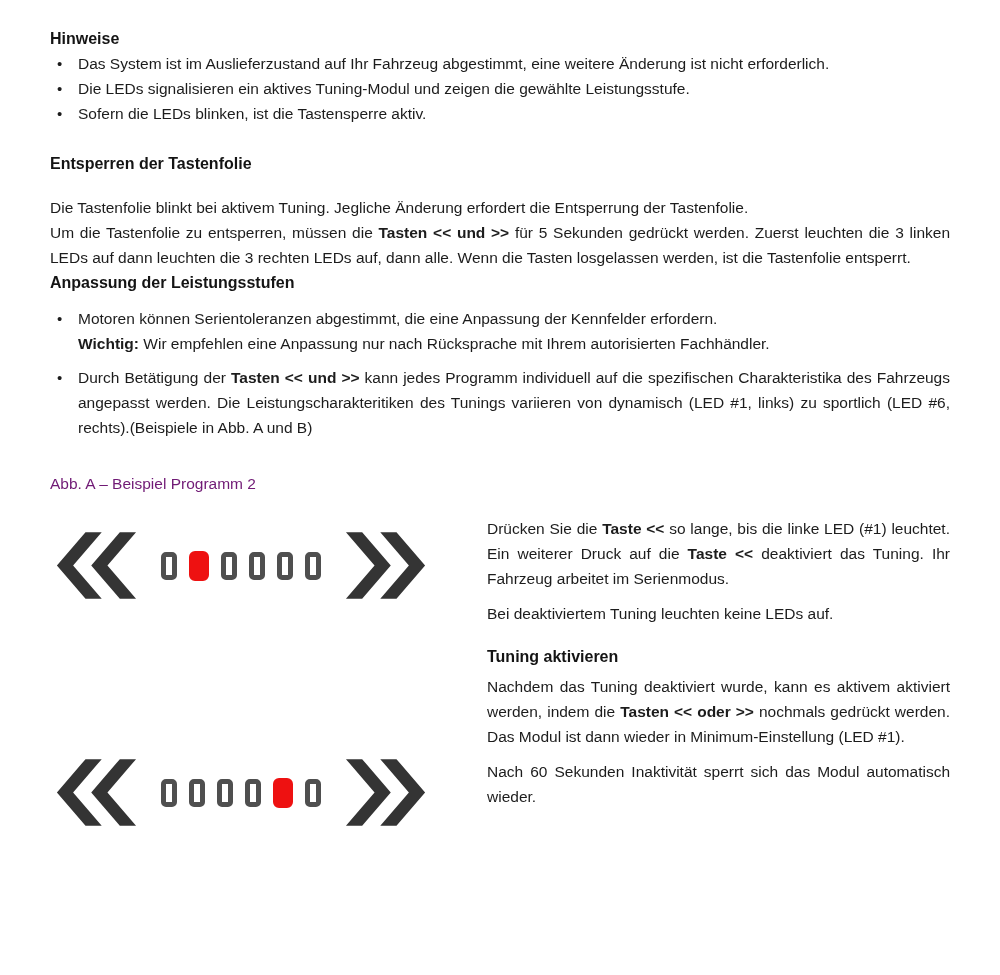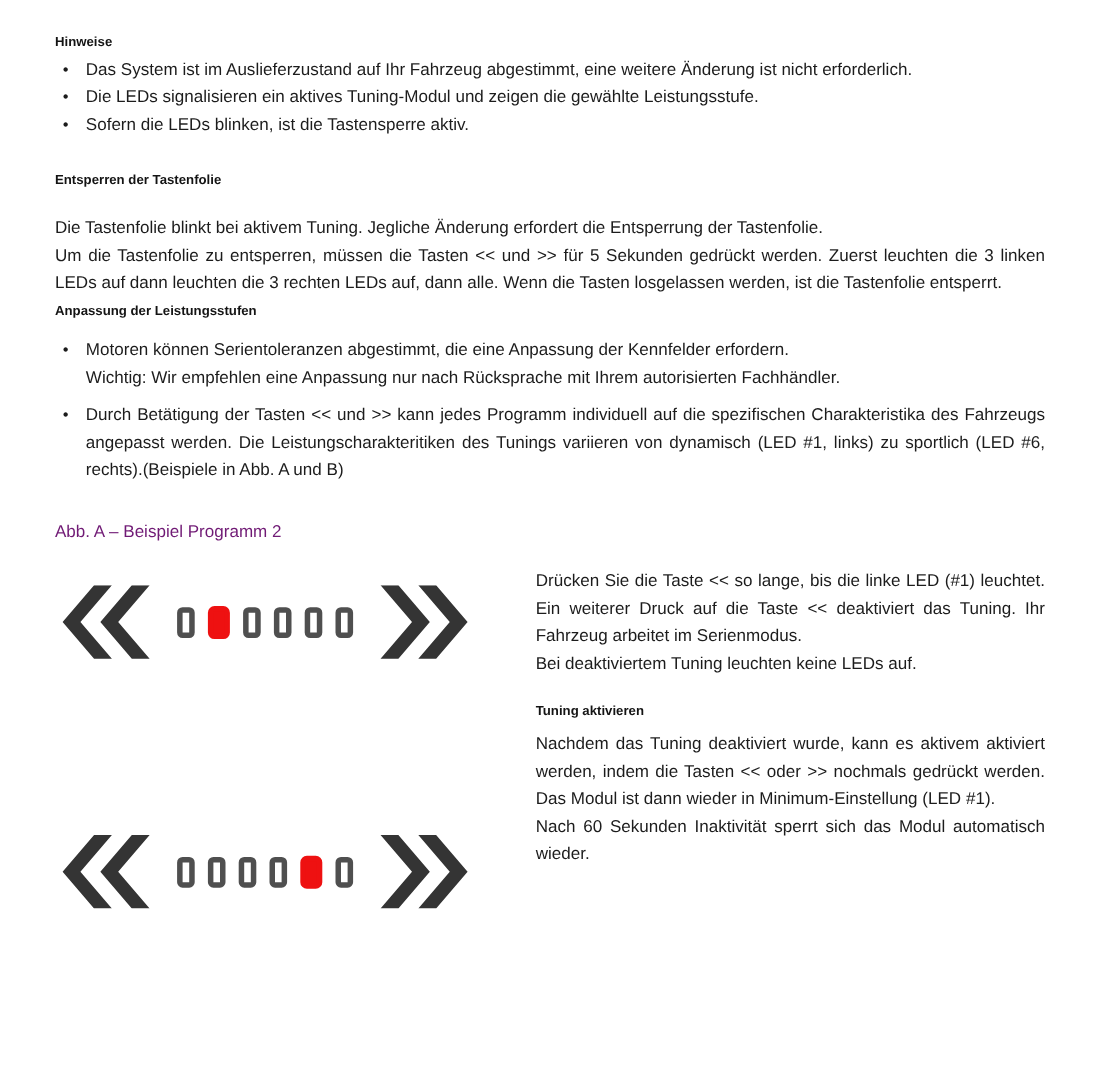"Hinweise" .doc-h { font-size: 12px -> 16px }
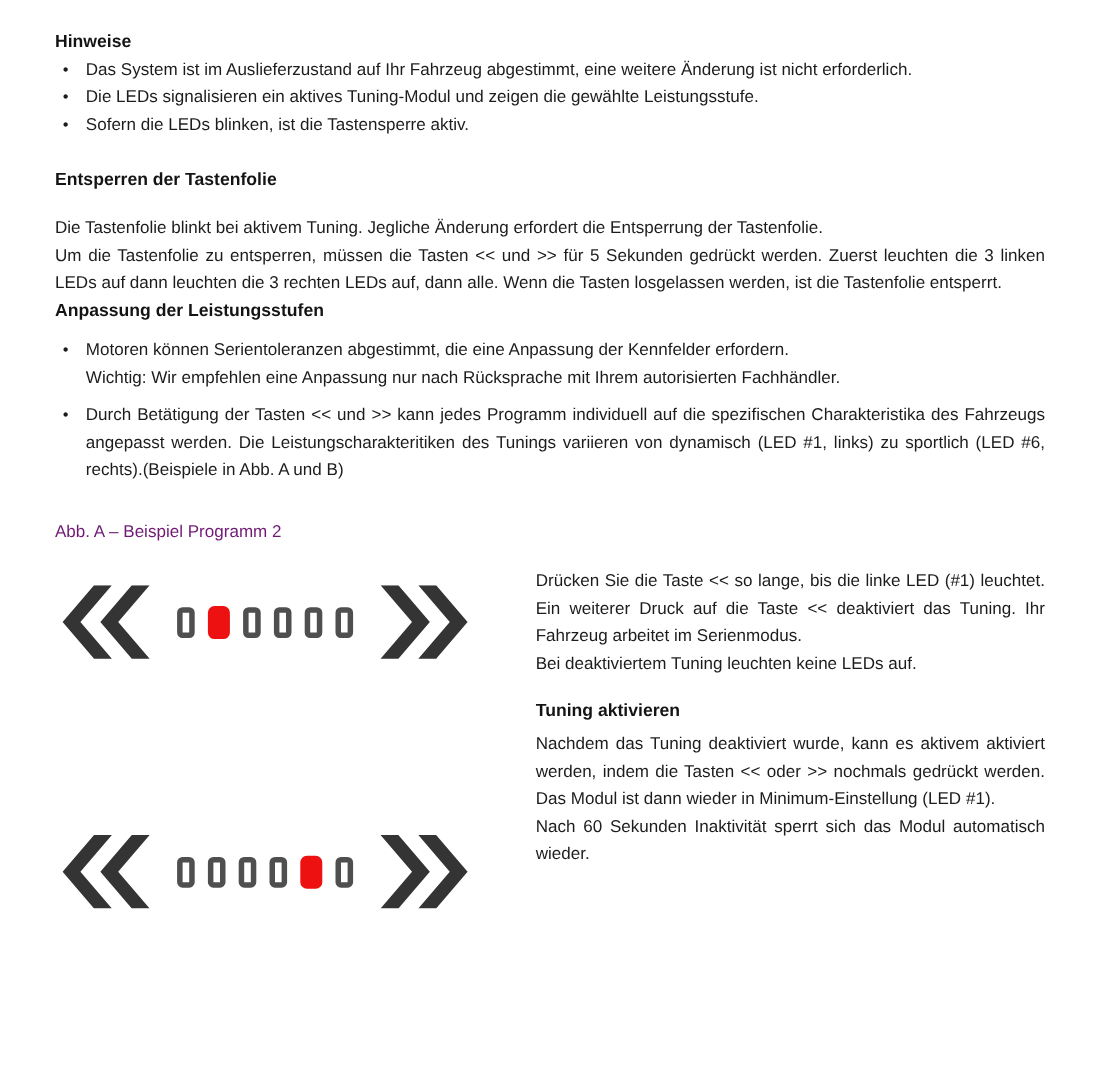"Tasten << und >>" .b { font-weight: 400 -> 700 }
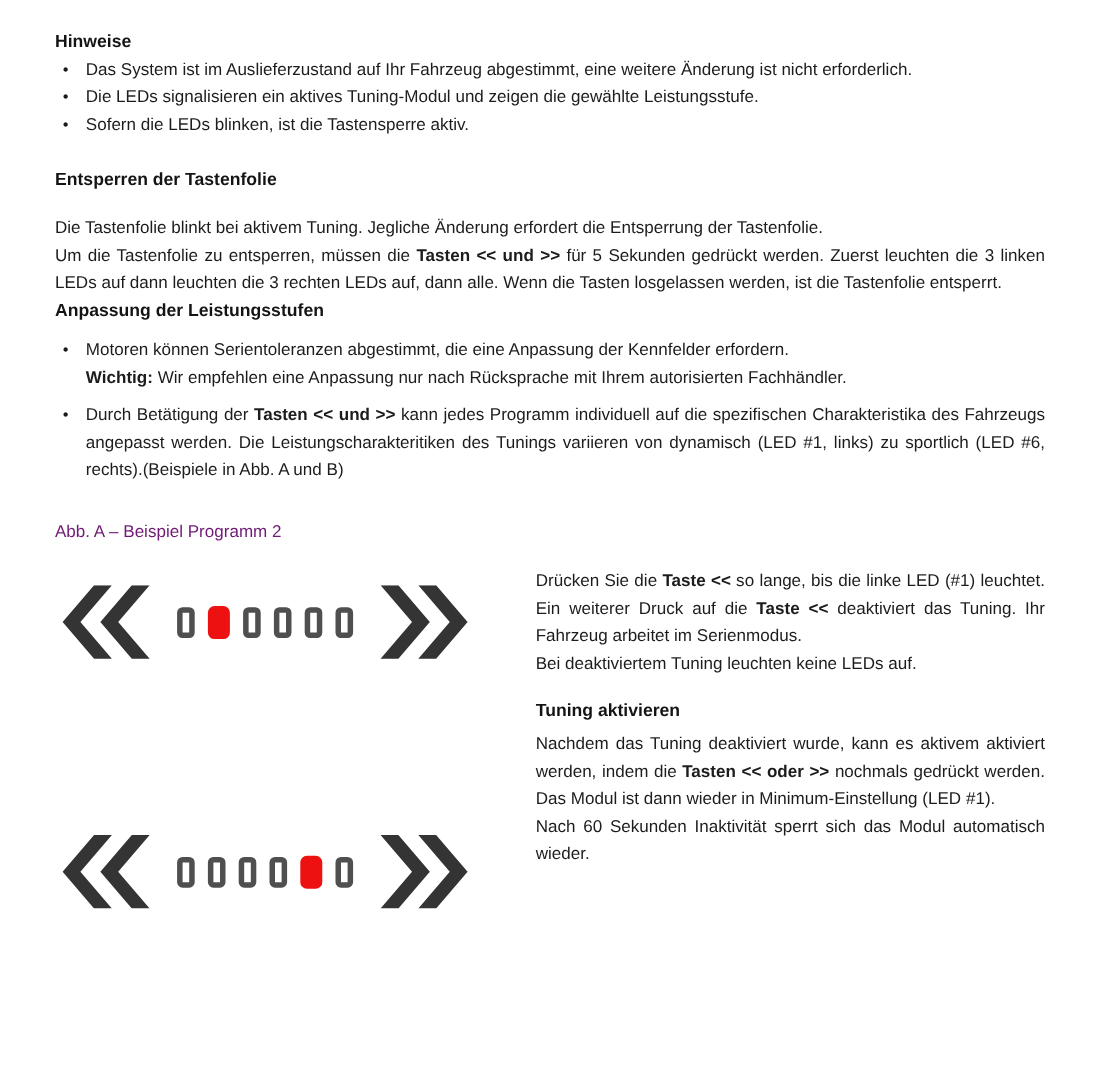"Bei deaktiviertem Tuning leuchten keine" .rp2 { margin-top: none -> 10px }
